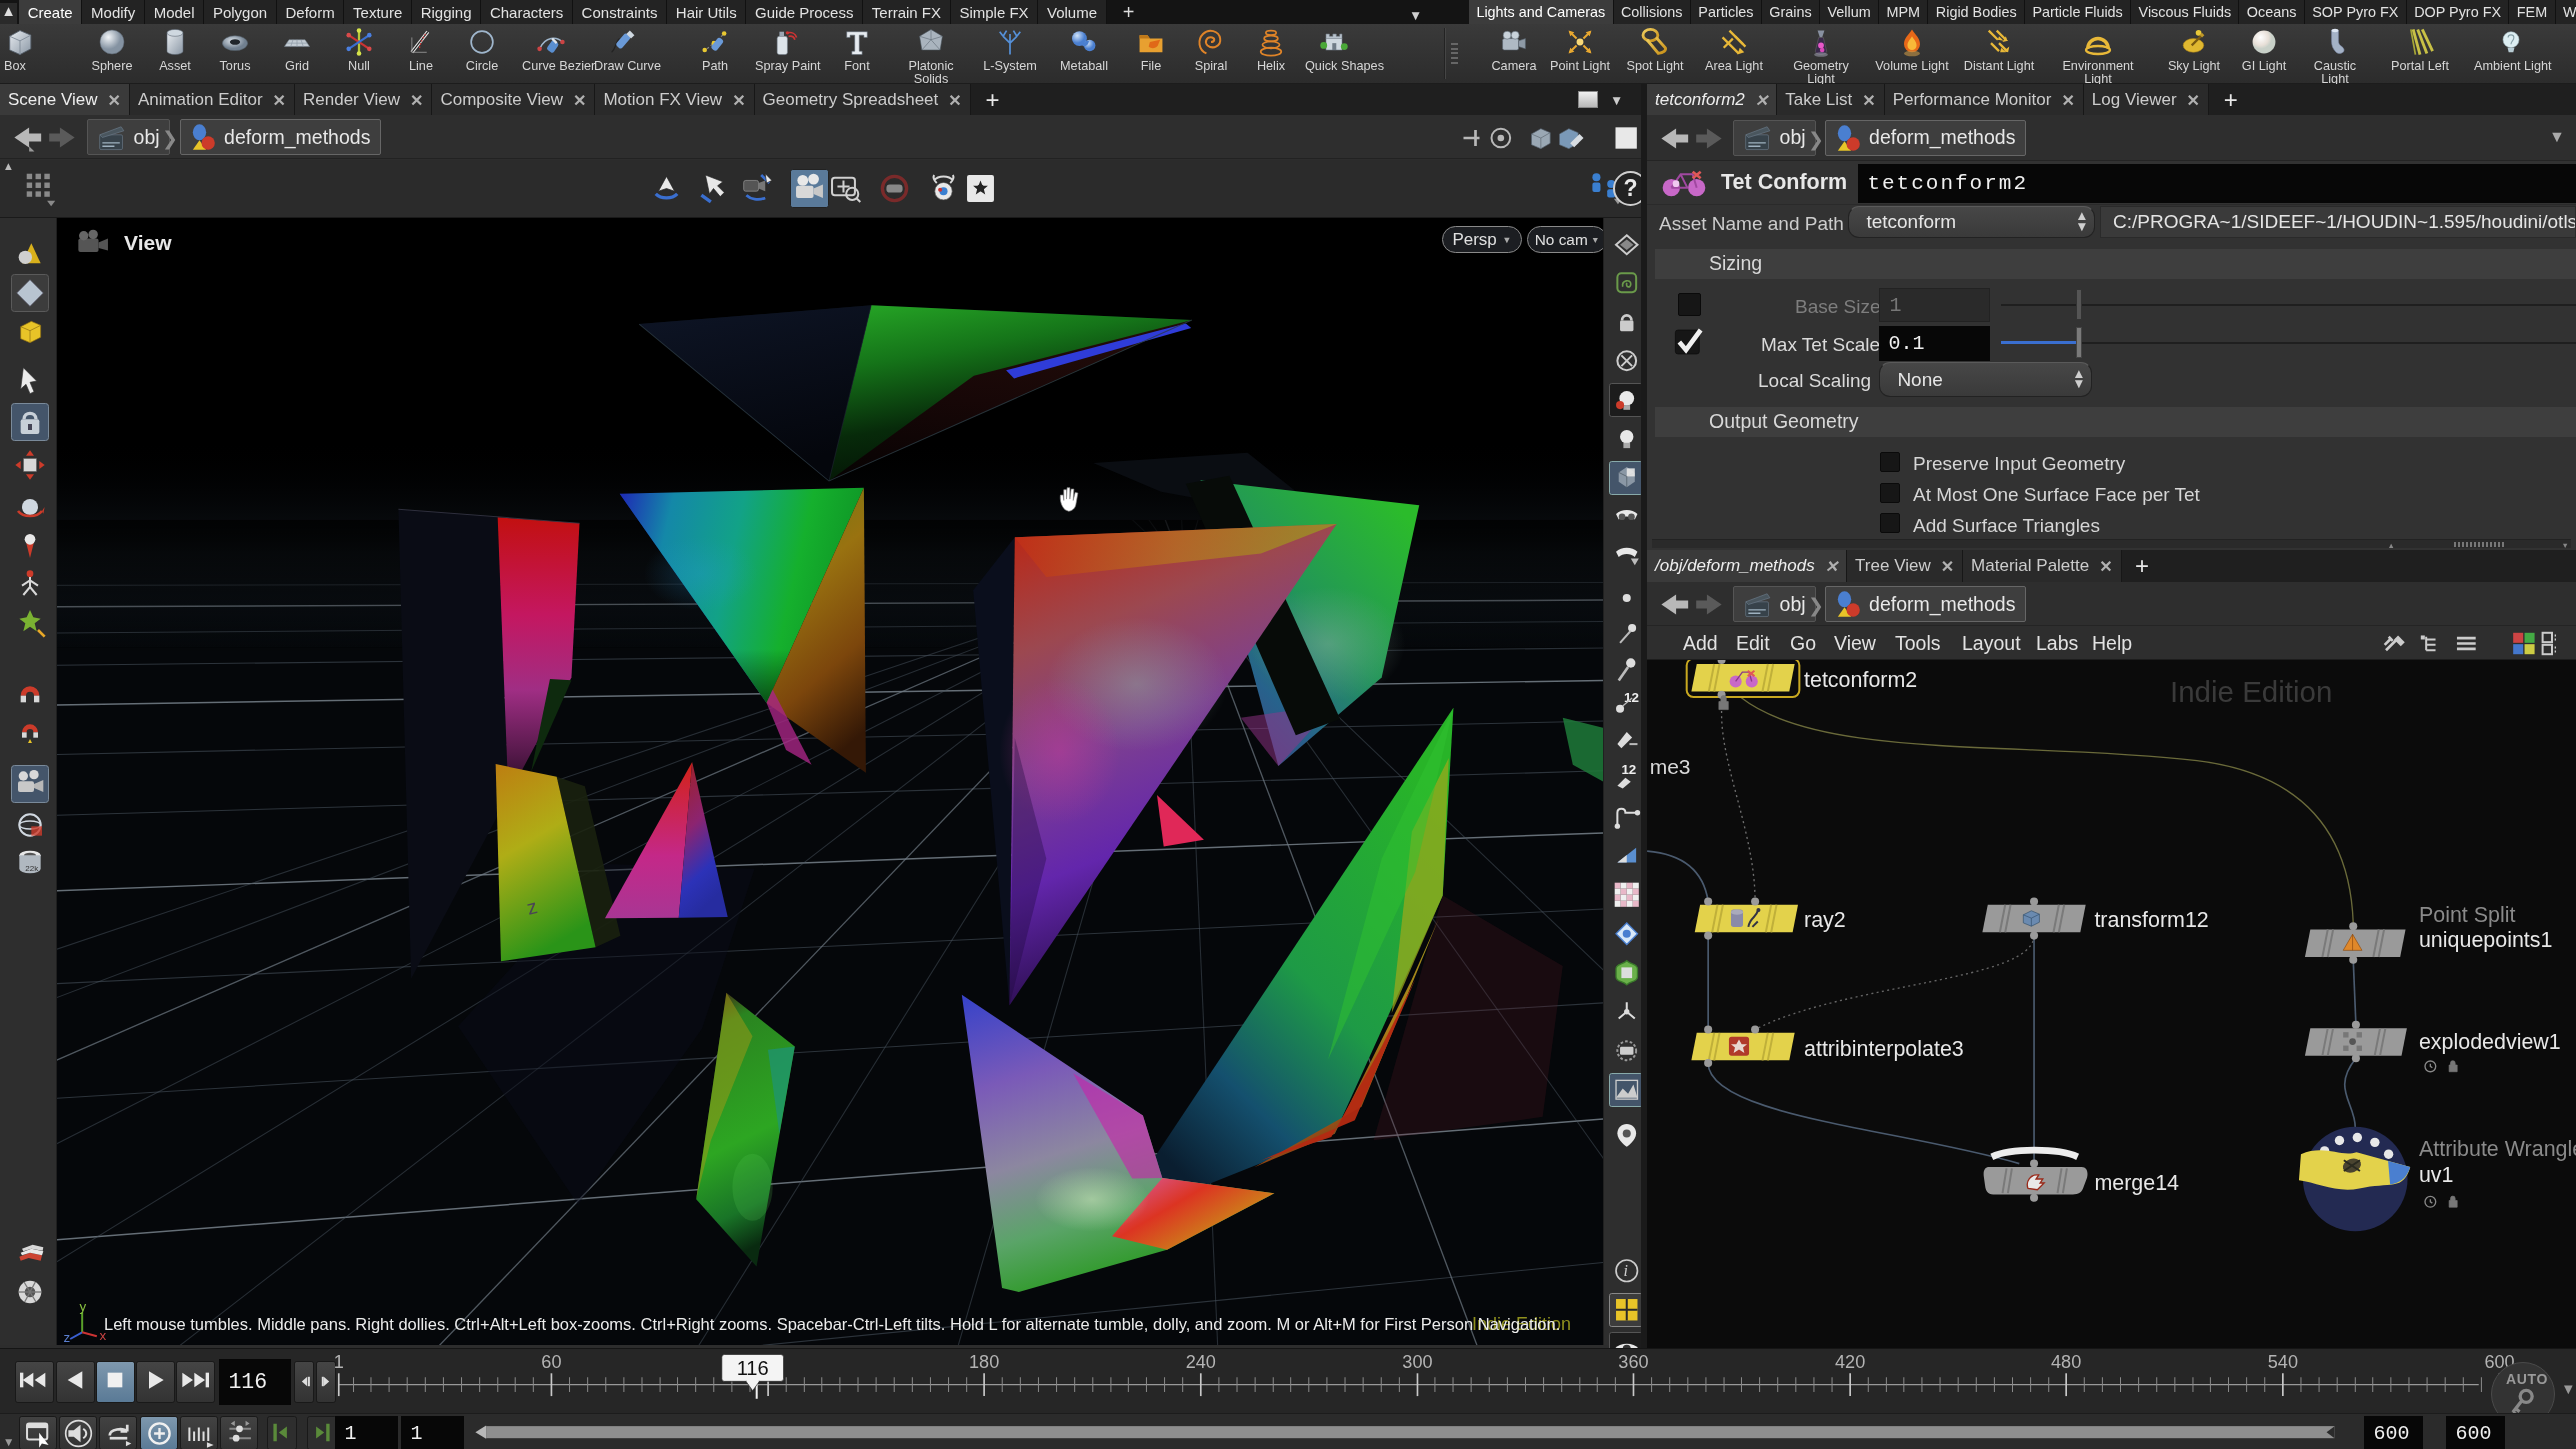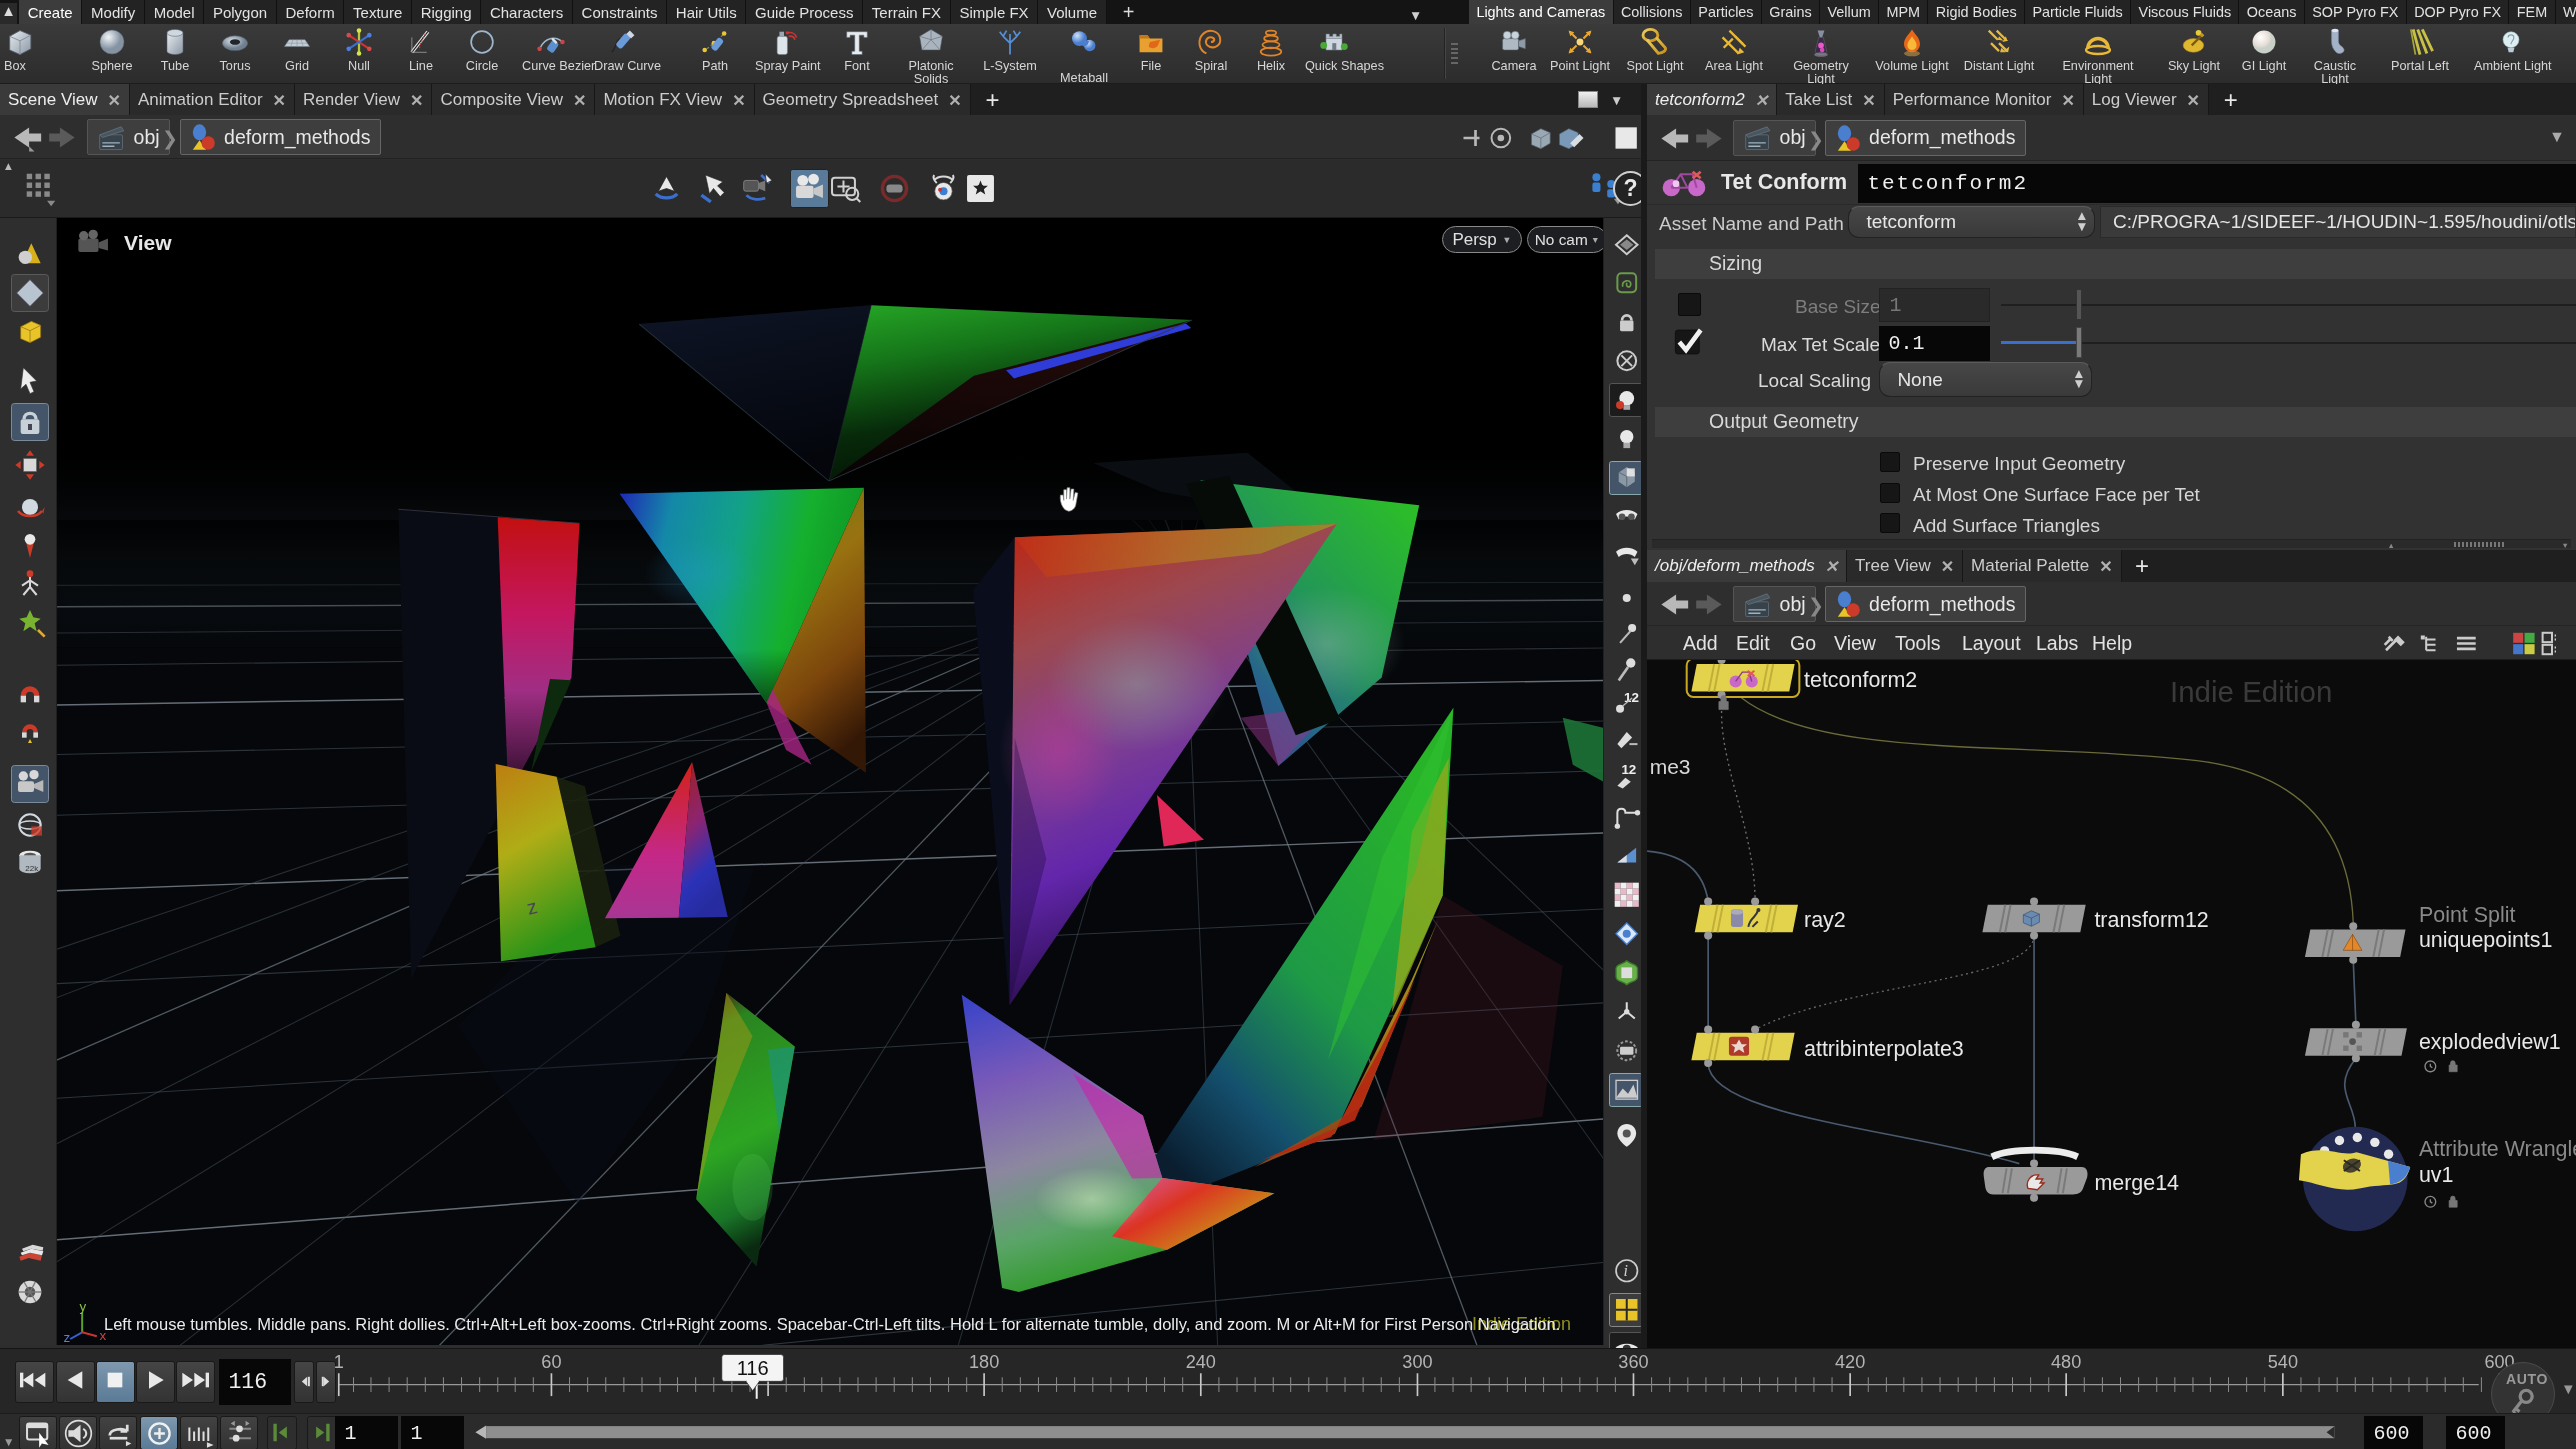"Tube" div { text: Tube -> Asset }
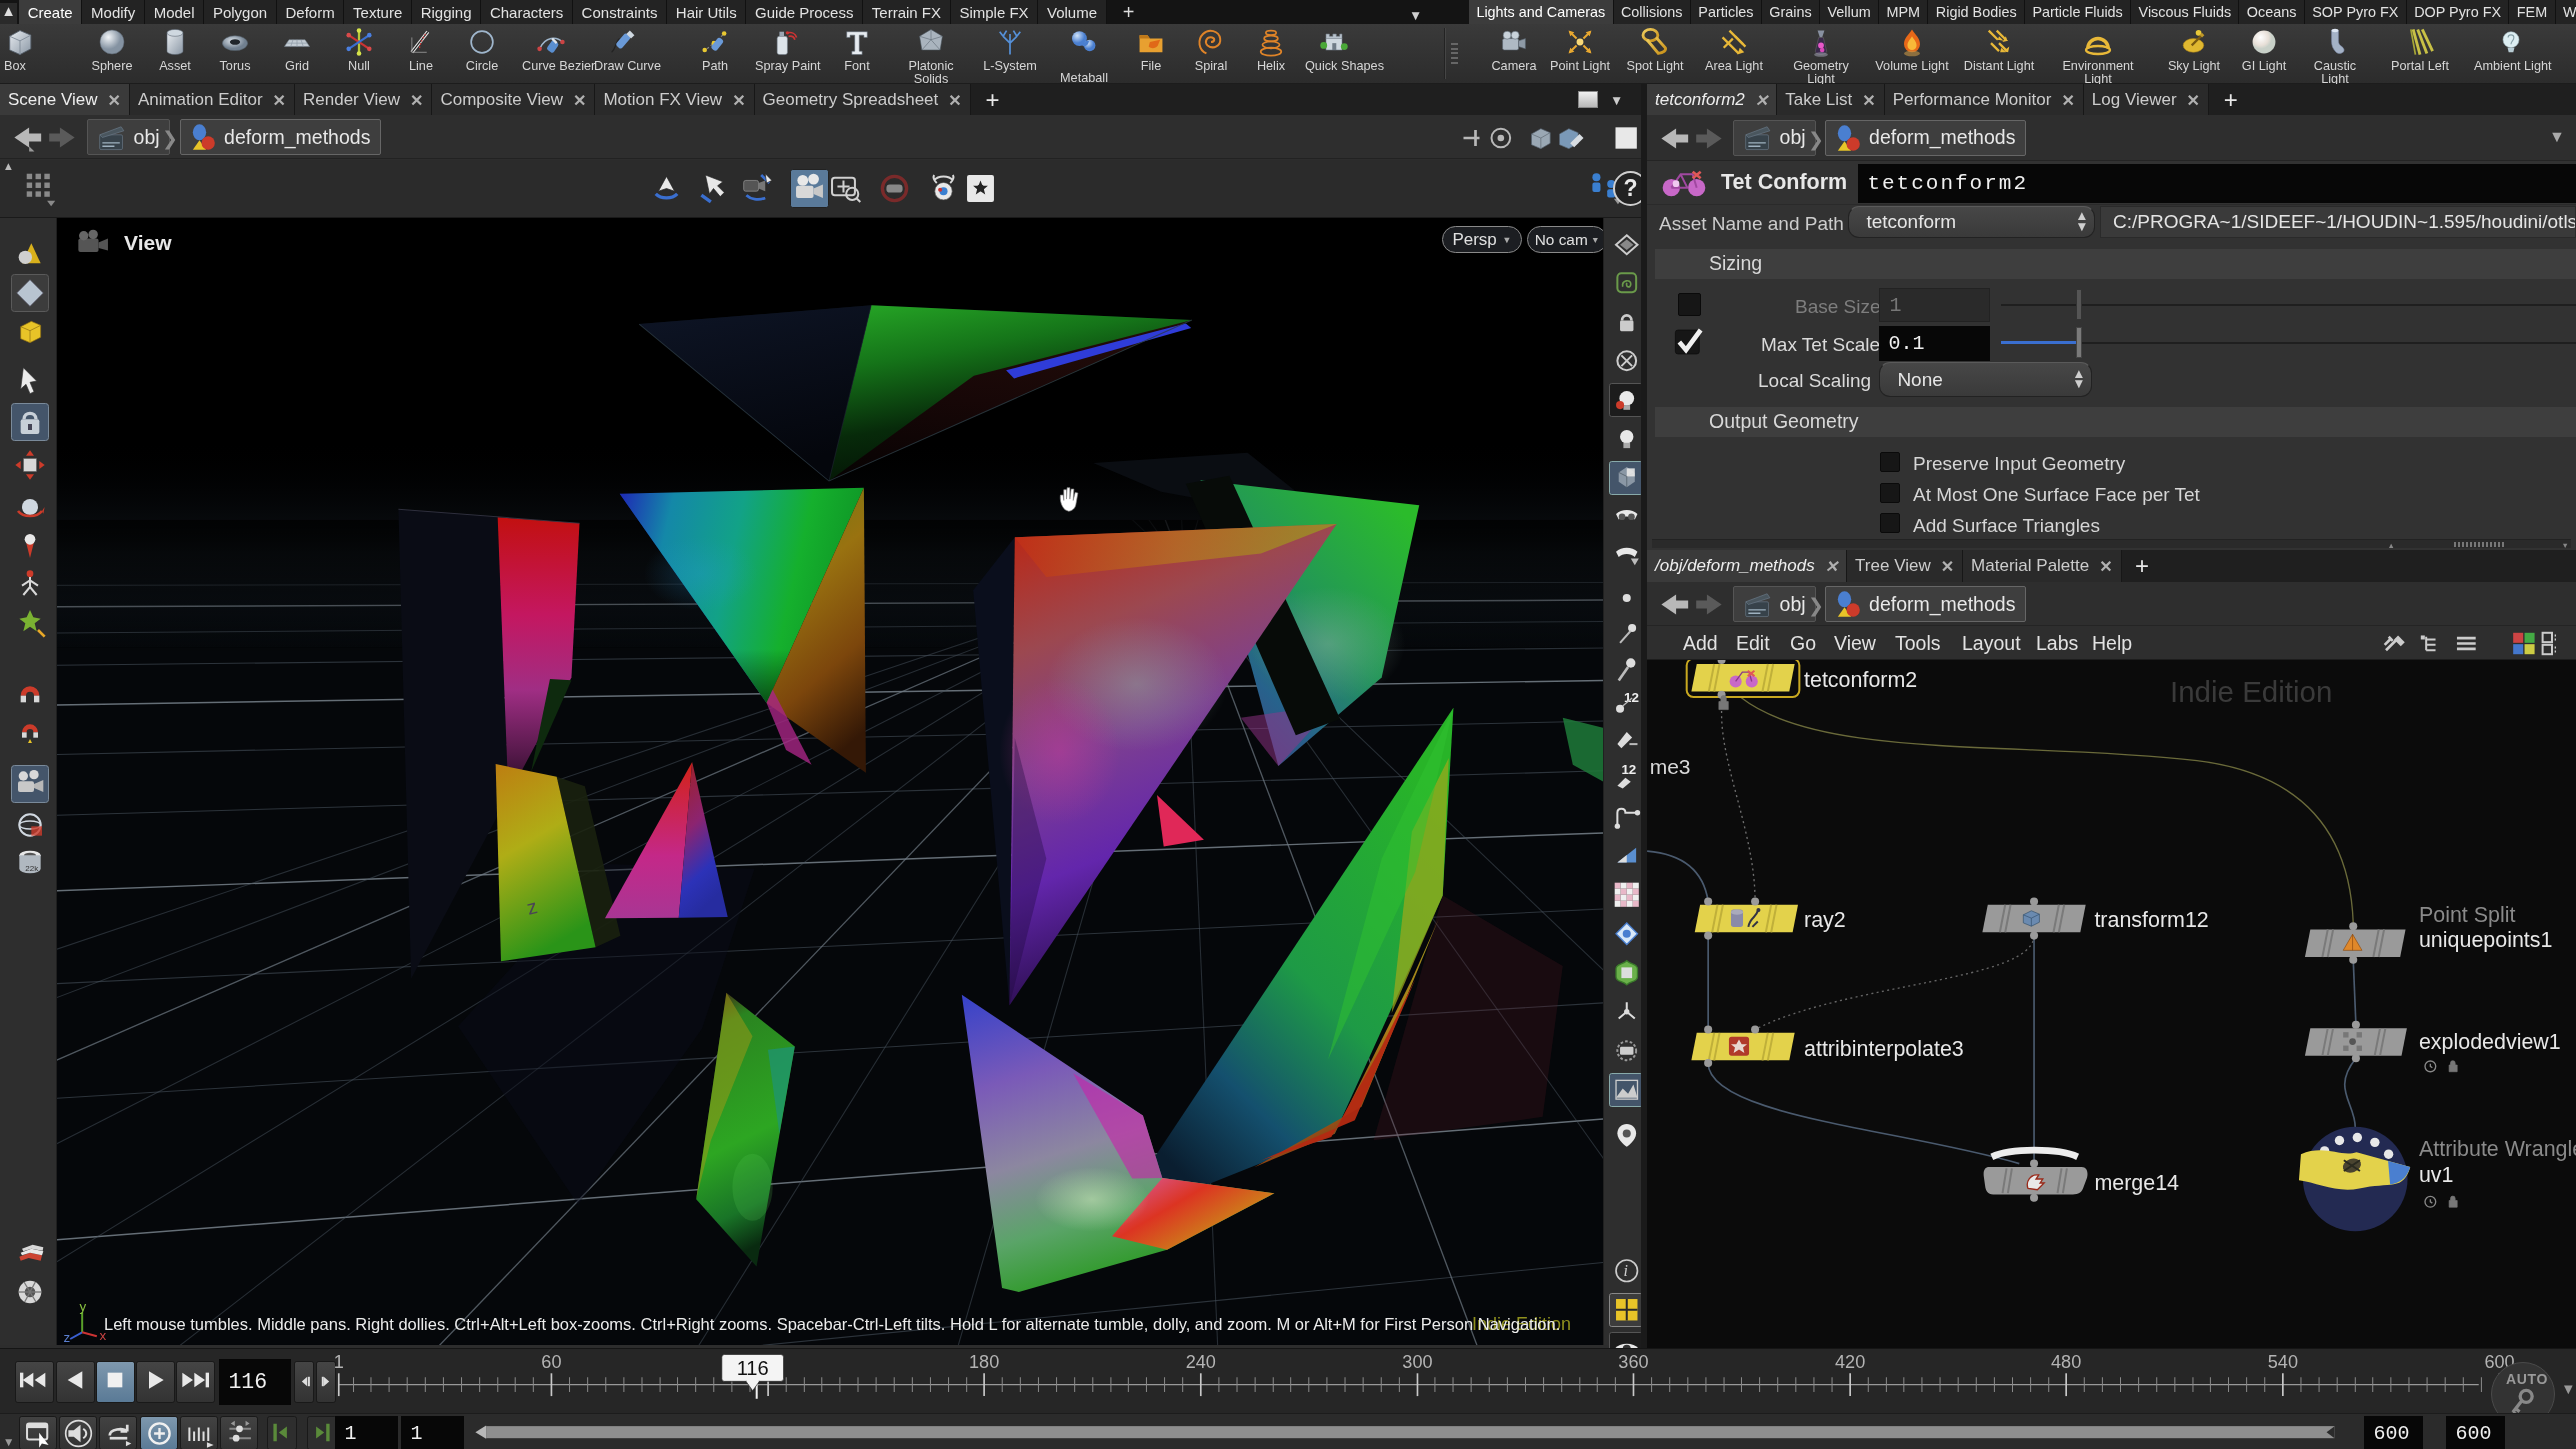"Metaball" div { margin-top: 12px -> 0 }
